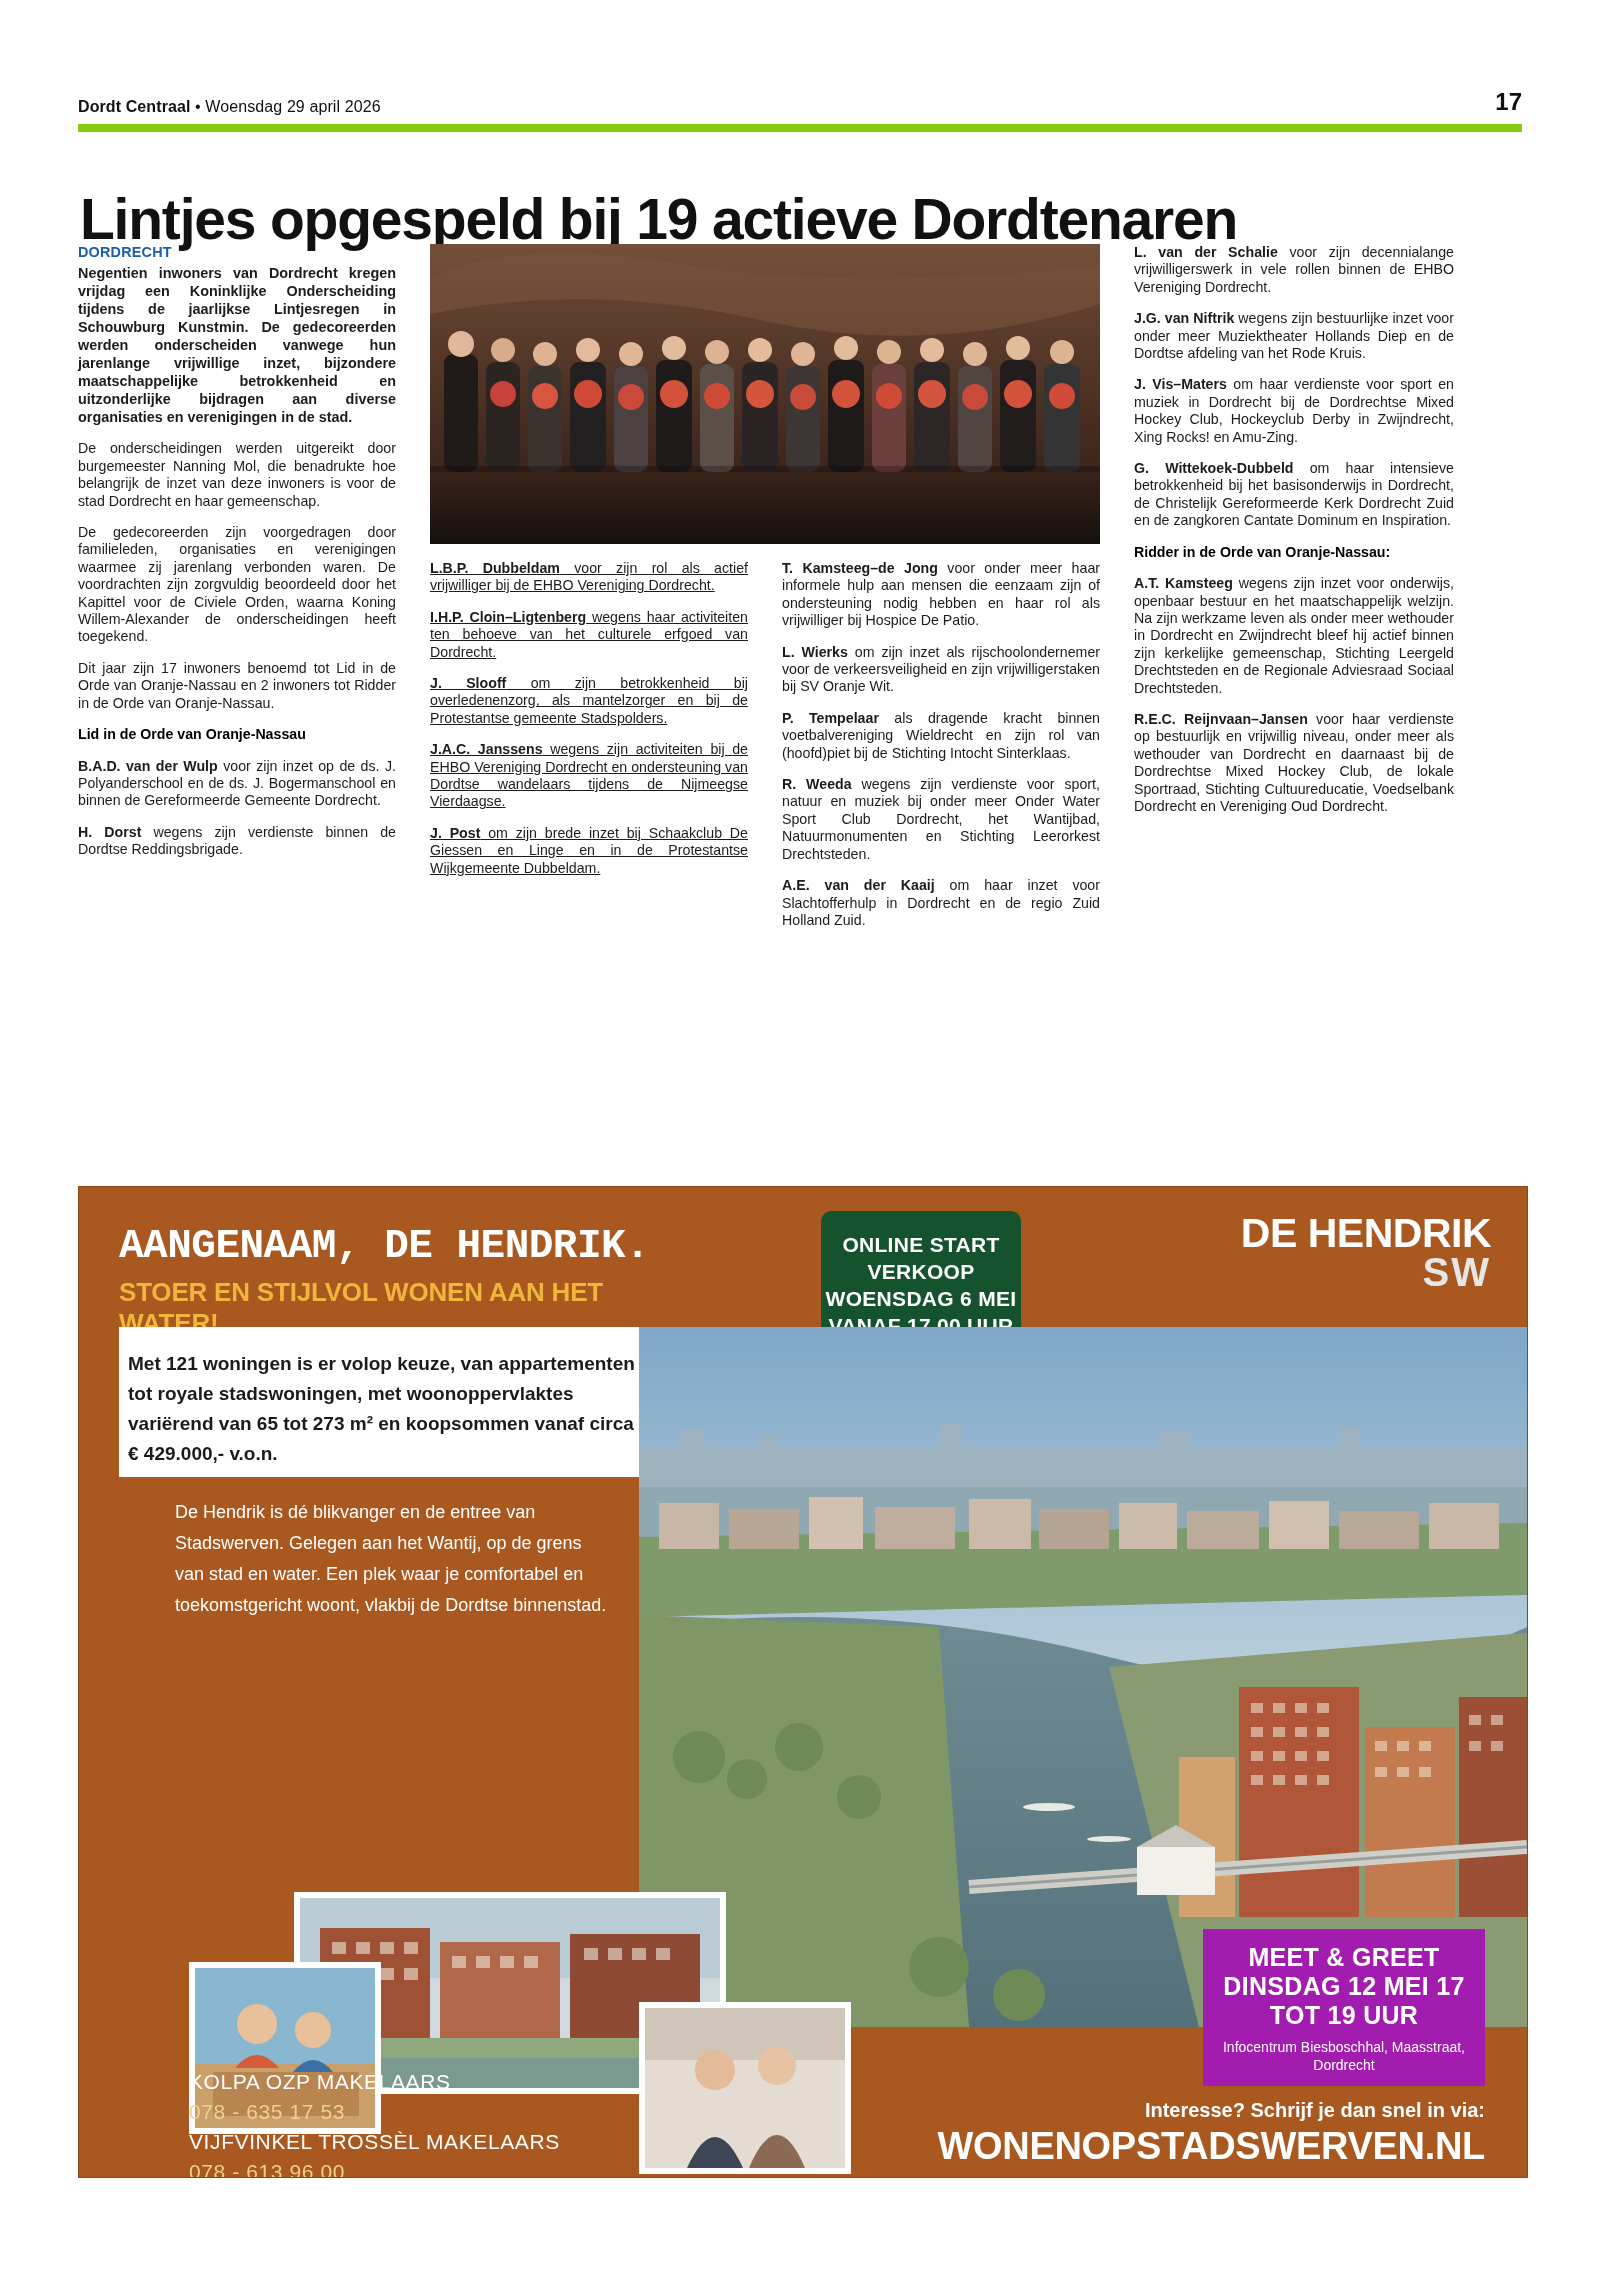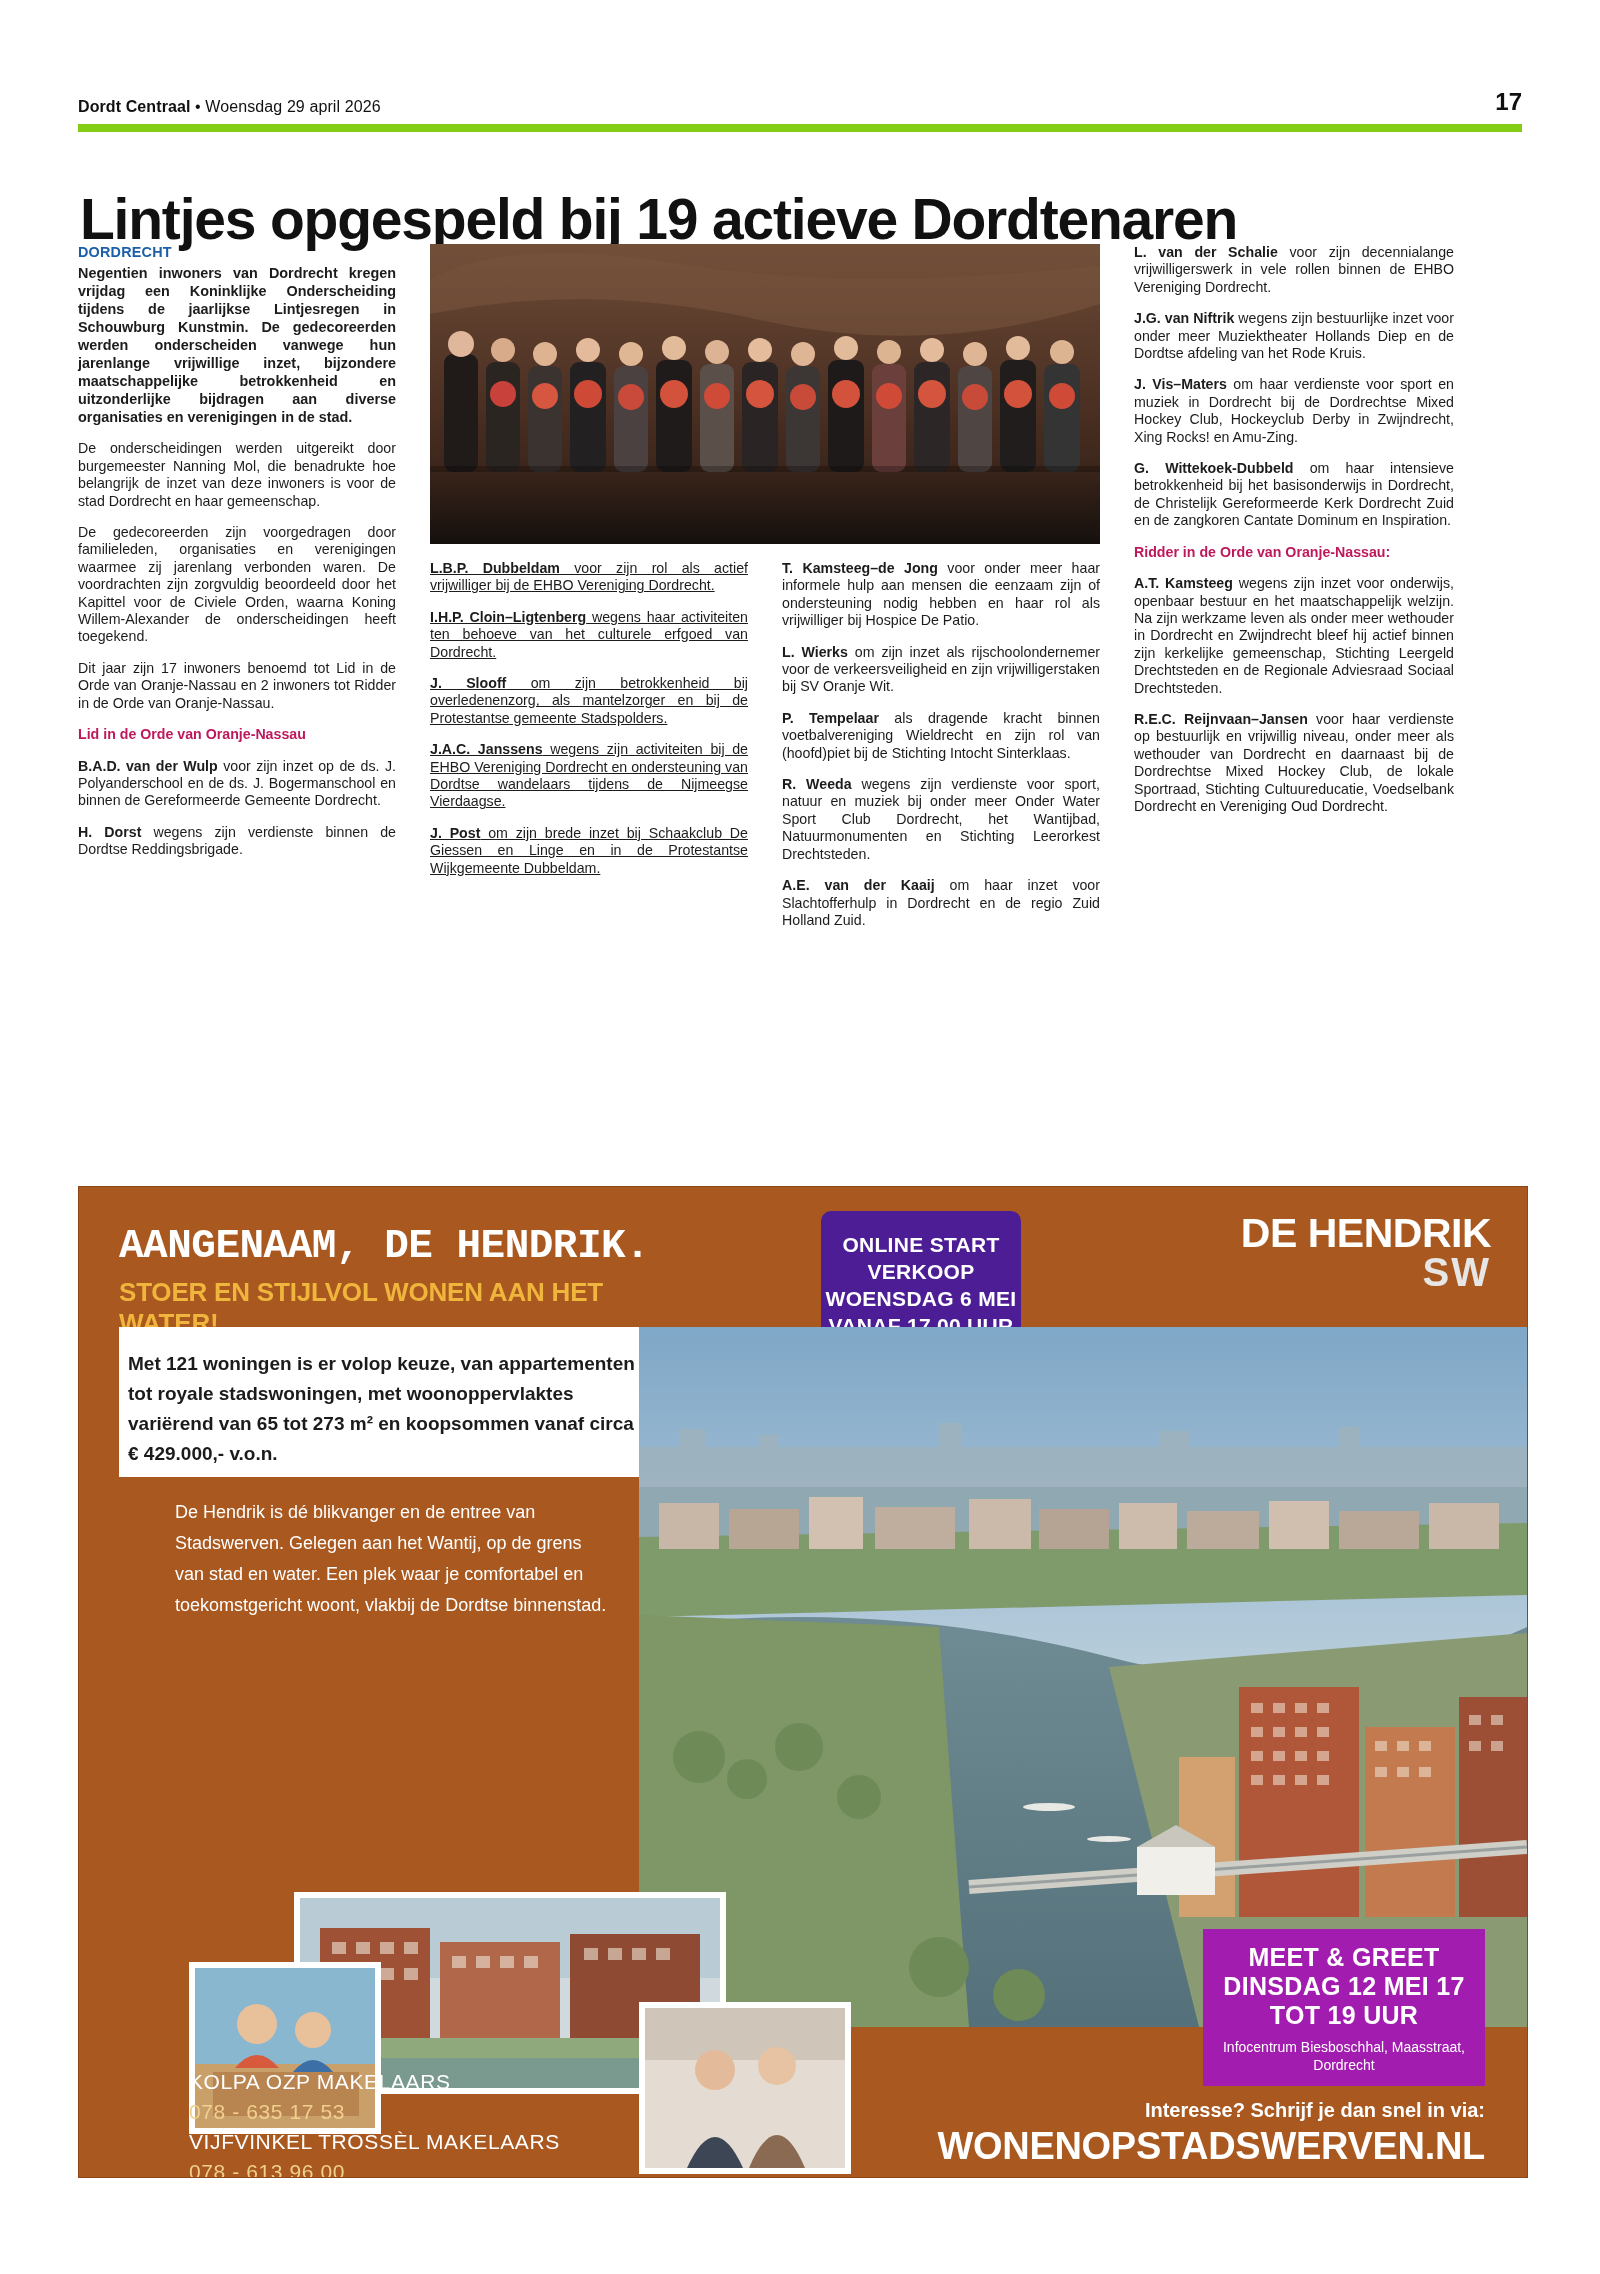"Ridder in de Orde van" .sub { color: #be185d -> #000000 }
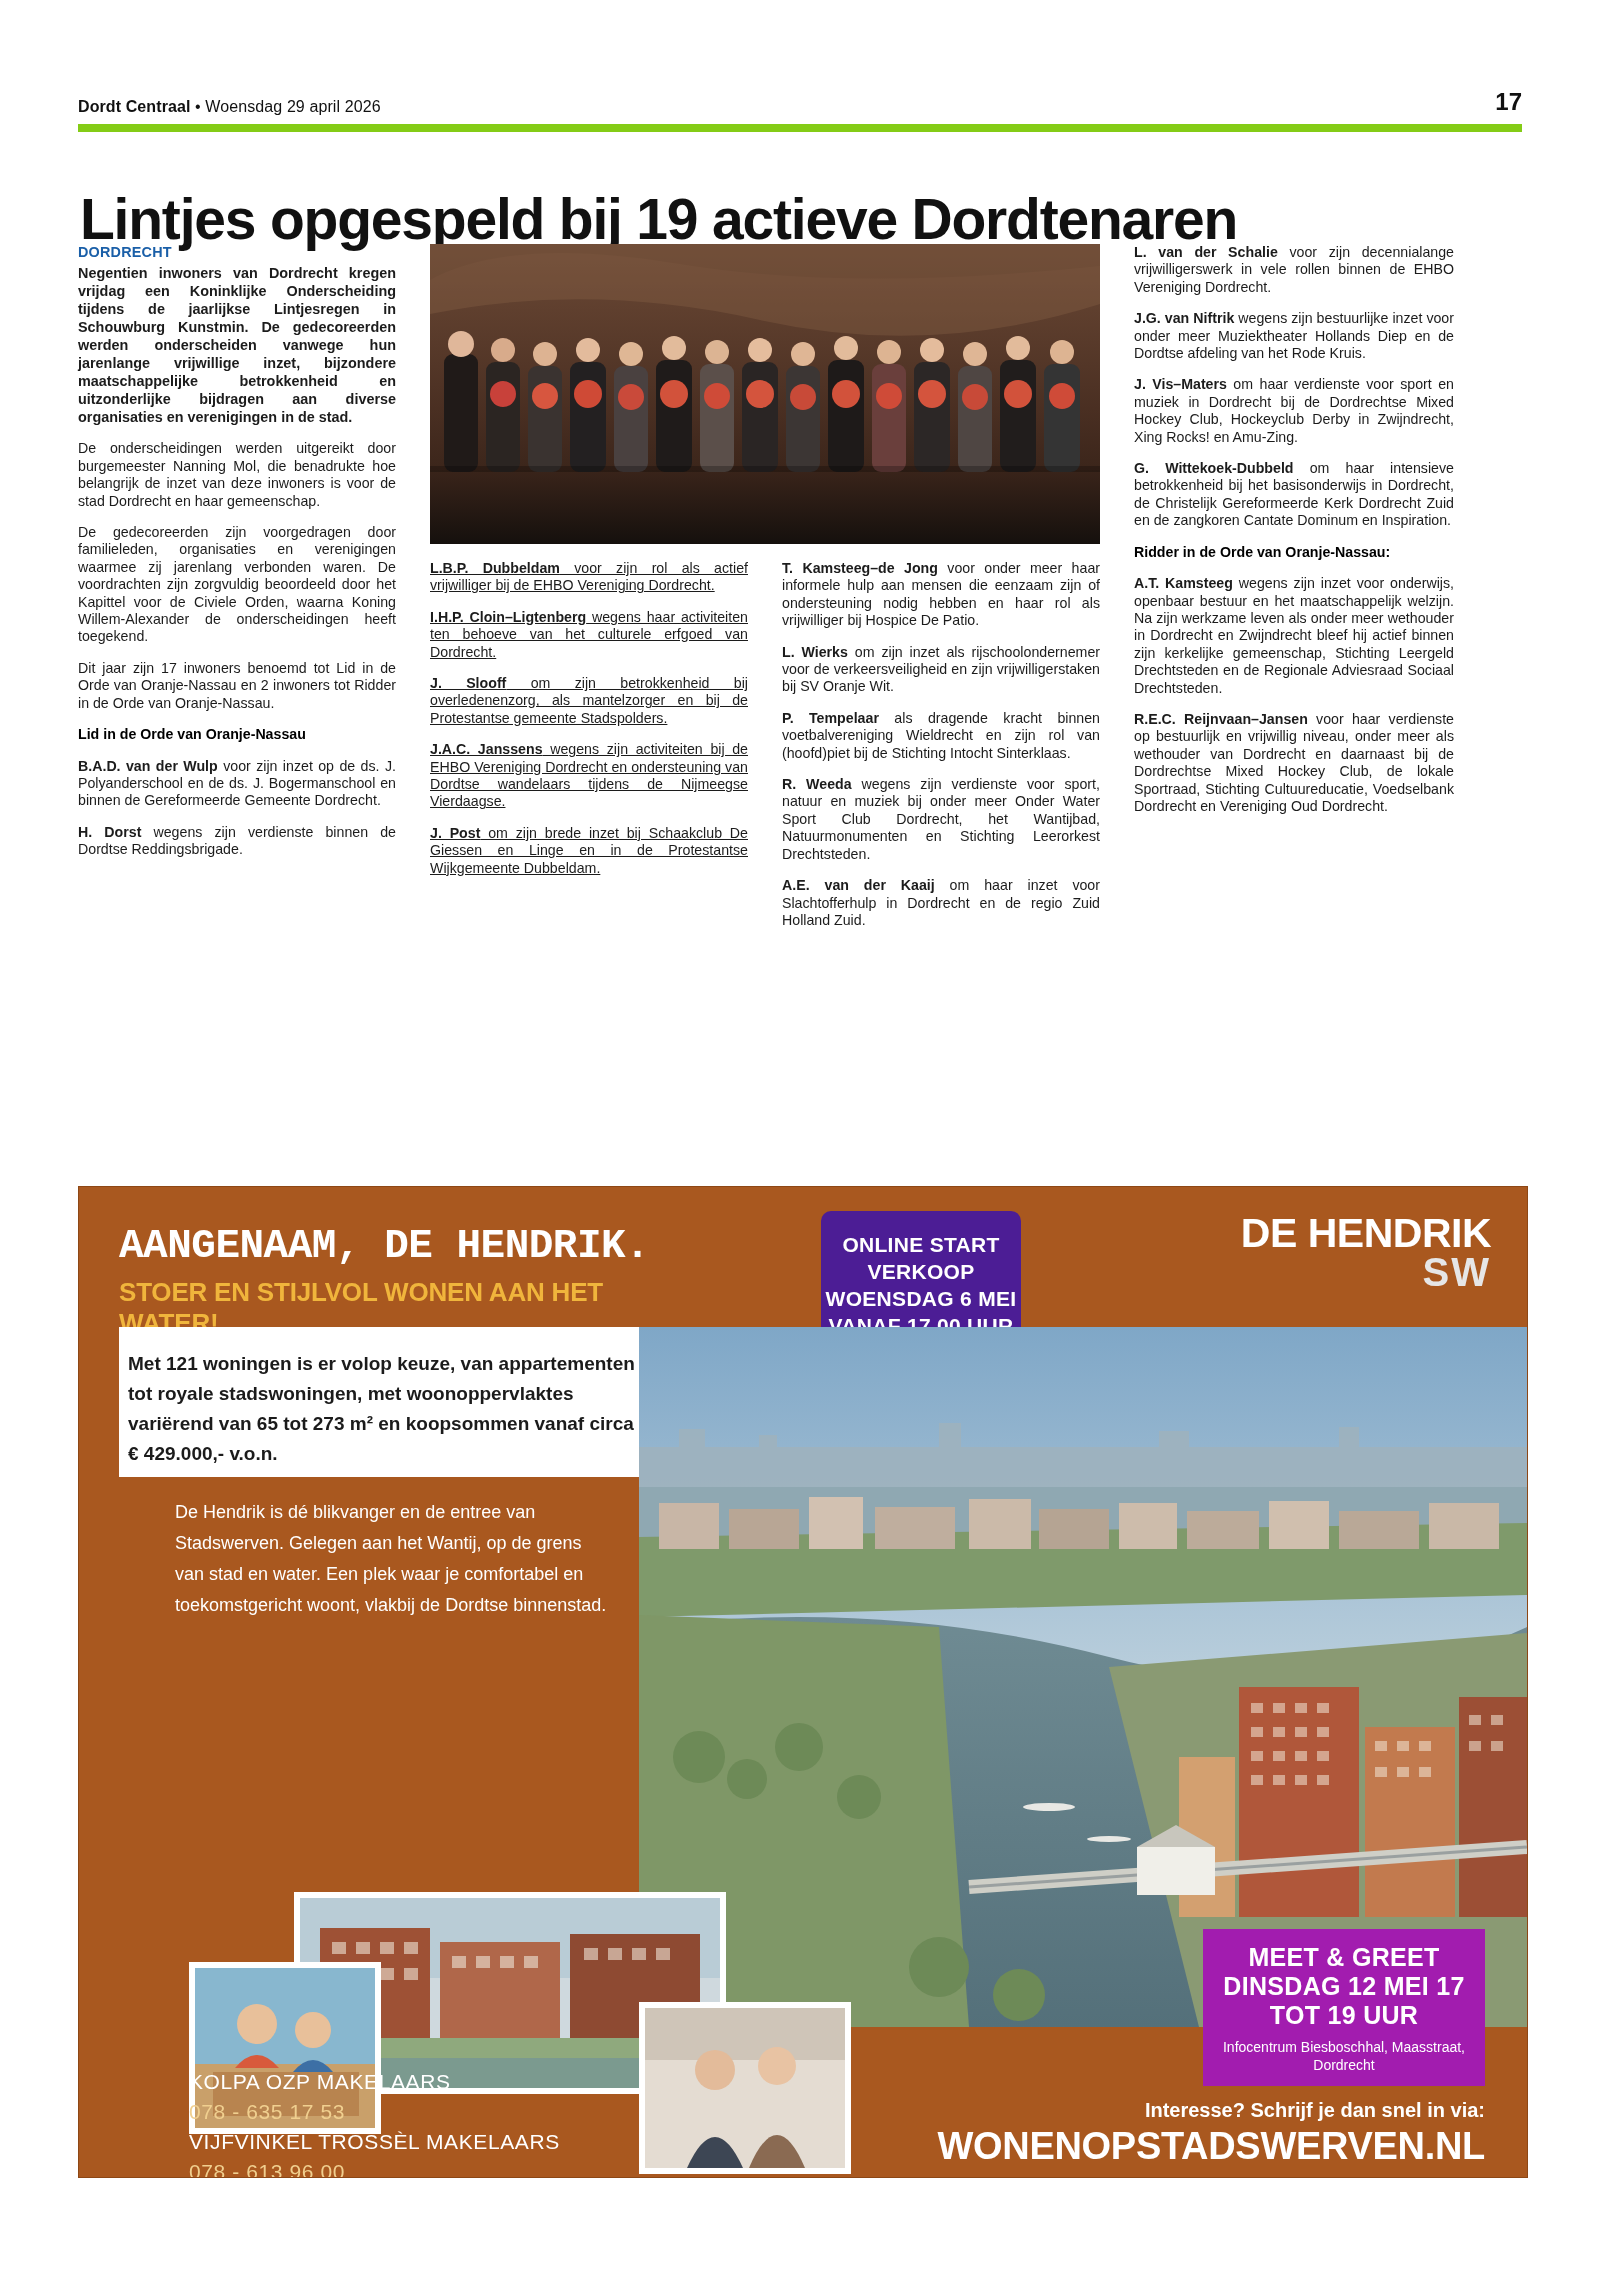"ONLINE START VERKOOP WOENSDAG 6" .ad-badge { background: #4c1d95 -> #14532d }
